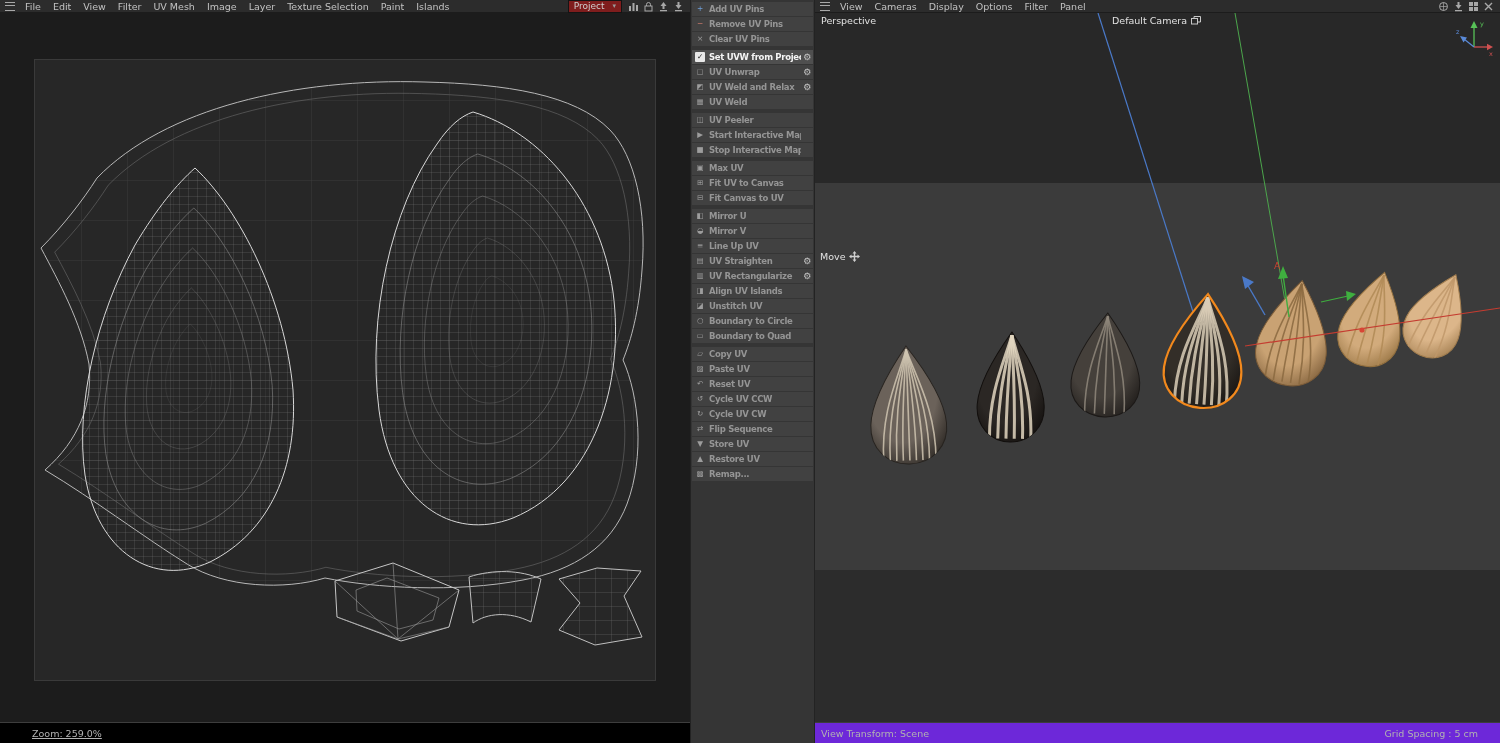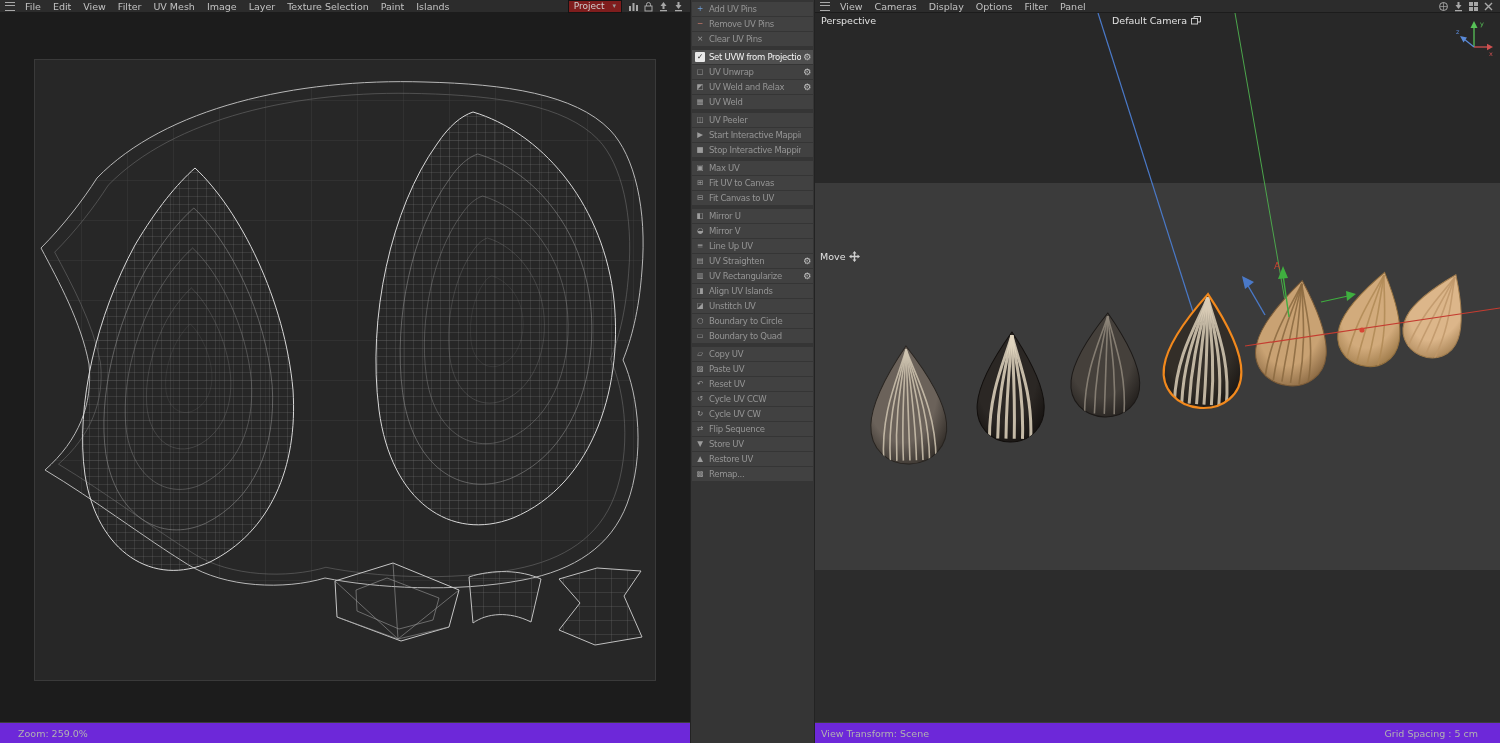"Add UV Pins" .cmd-label { font-weight: none -> bold }
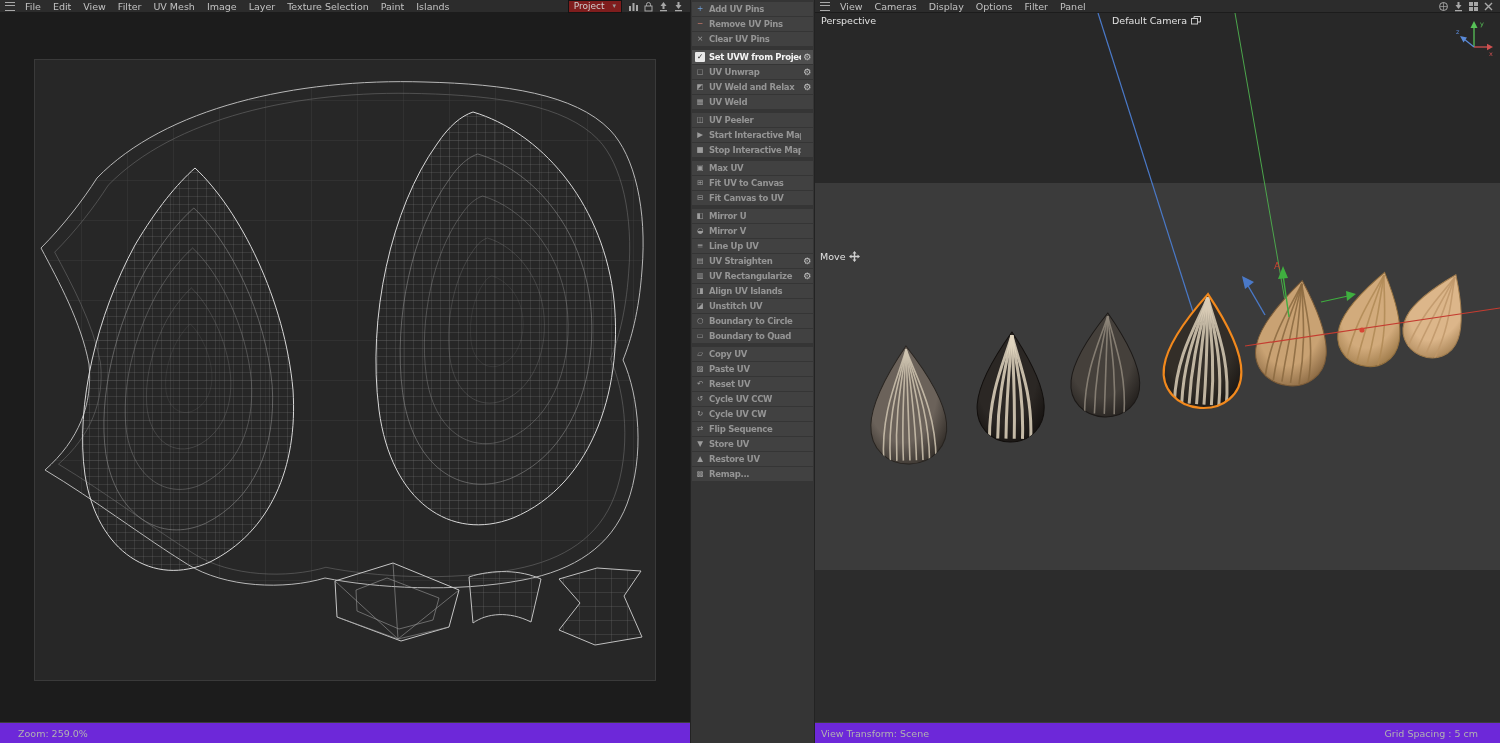"Zoom: 259.0%" #left-status { background: #6d28d9 -> #000000; padding-left: 18px -> 32px; text-decoration: none -> underline }
